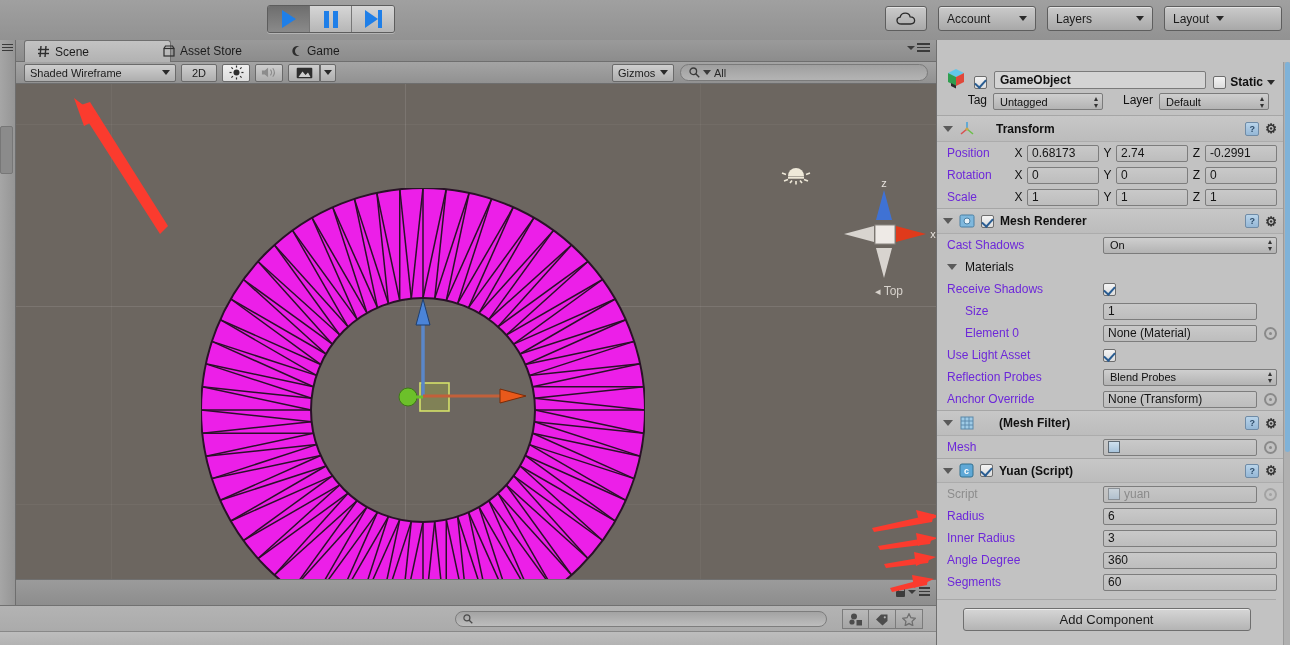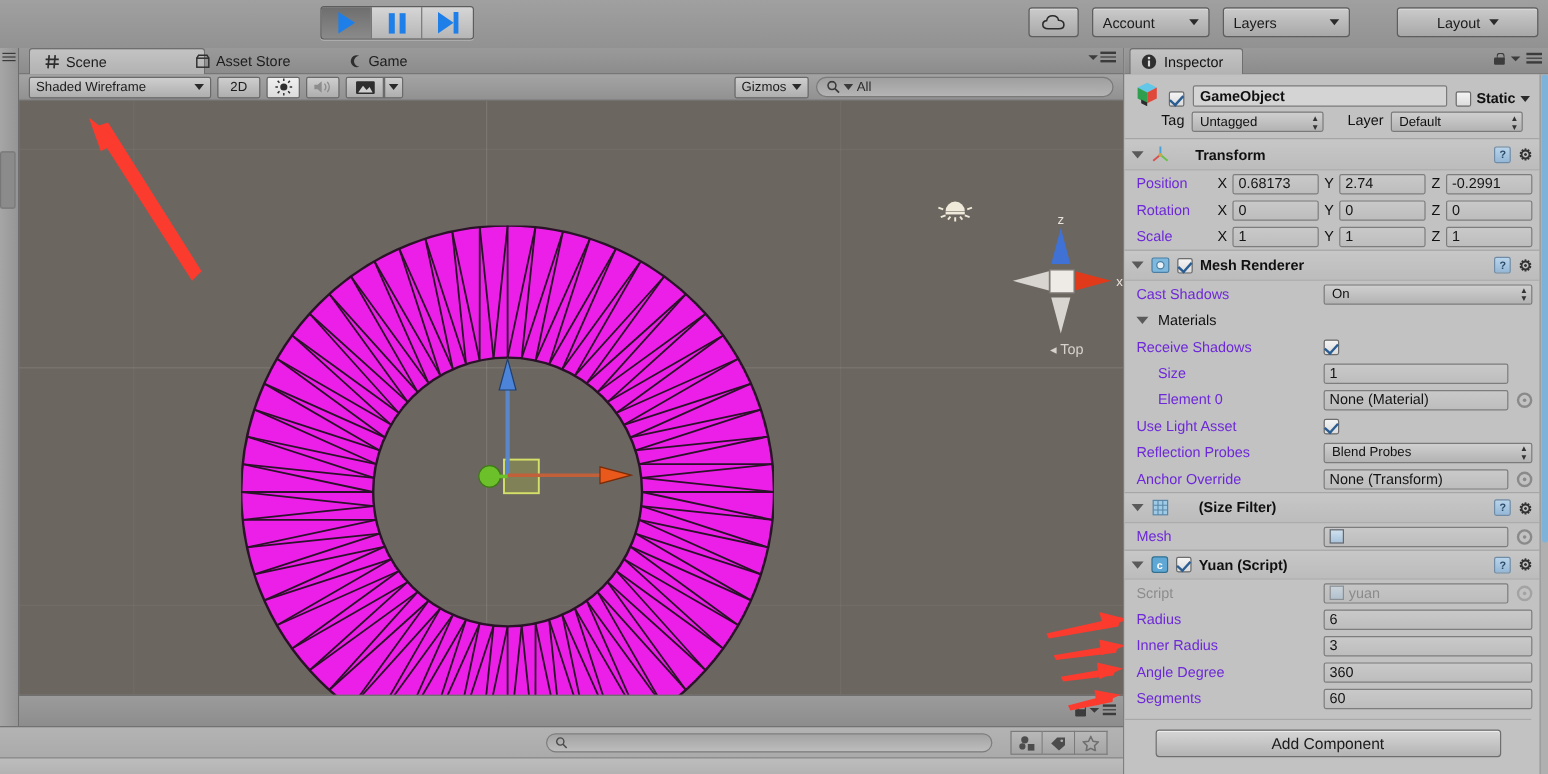"Layout" .layt { justify-content: center -> flex-start; margin-left: 28px -> none }
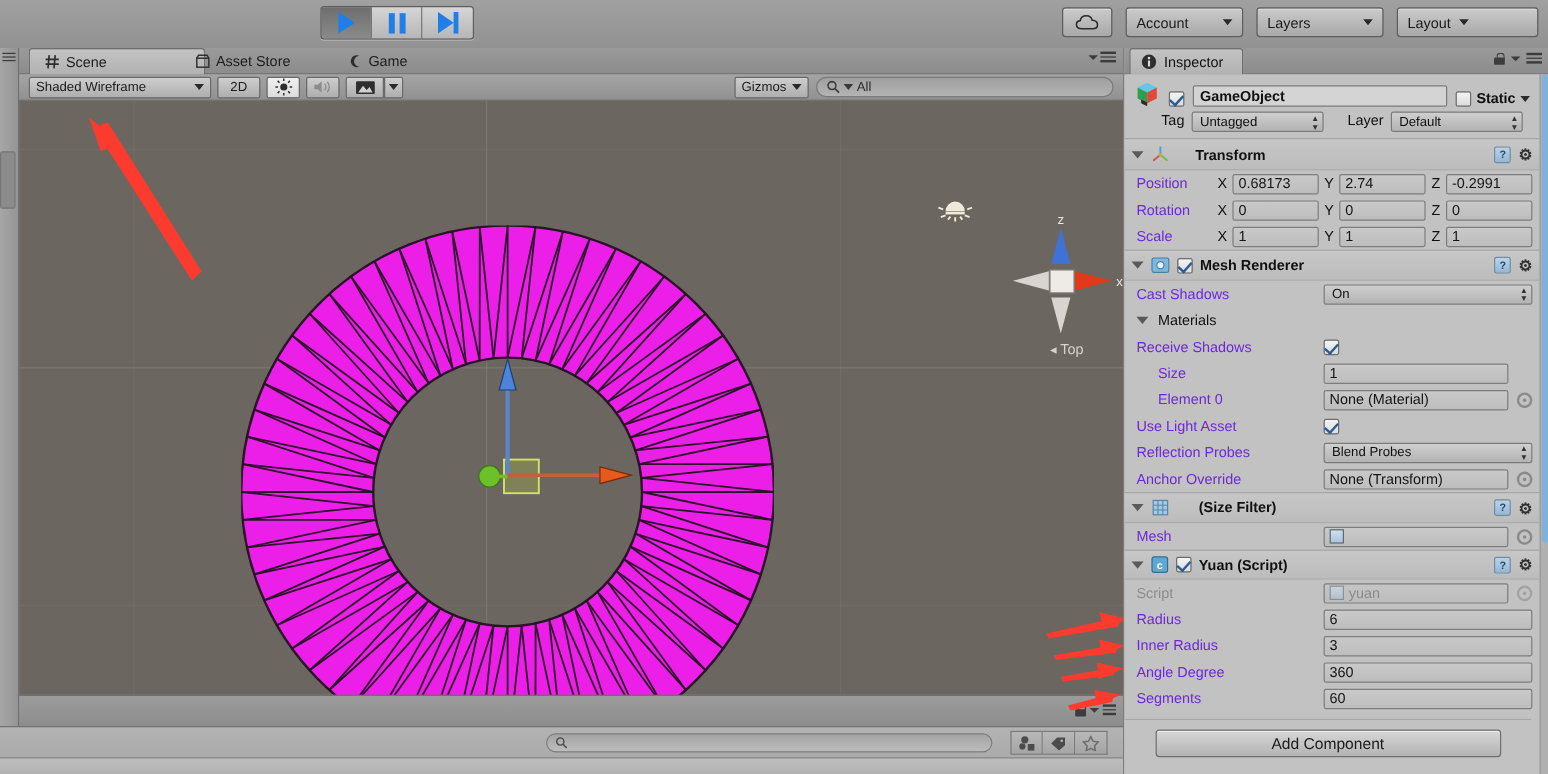"Inspector" div.insp-tabrow { html: <div> <div> <svg> <circle></circle> <circle></circle> <rect></rect> </svg> <span>Inspector</span> </div> <div> <span></span> <span></span> <span> <i></i> <i></i> <i></i> </span> </div> </div> -> none }
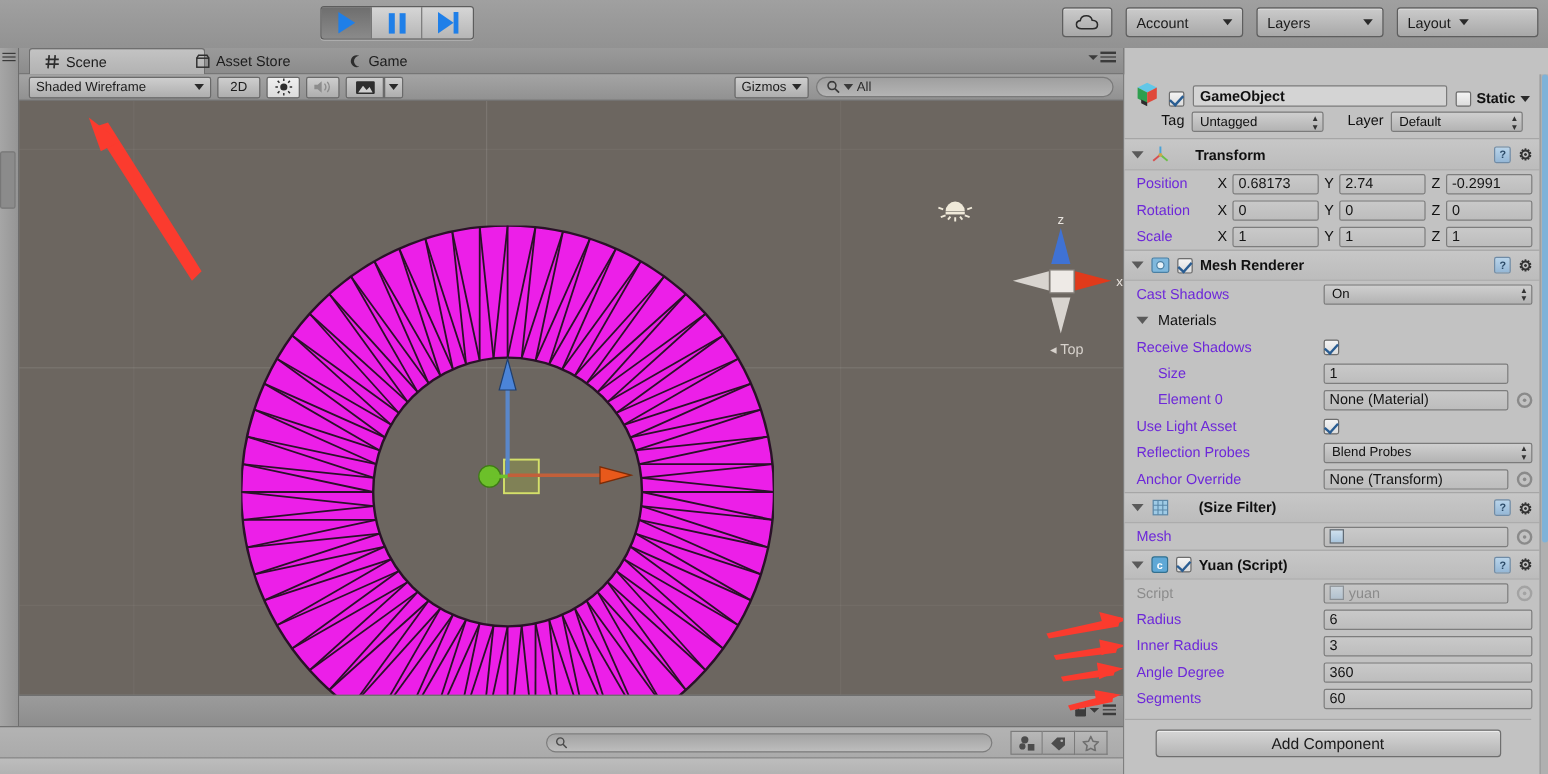"(Size Filter)" span { text: Size -> Mesh }
